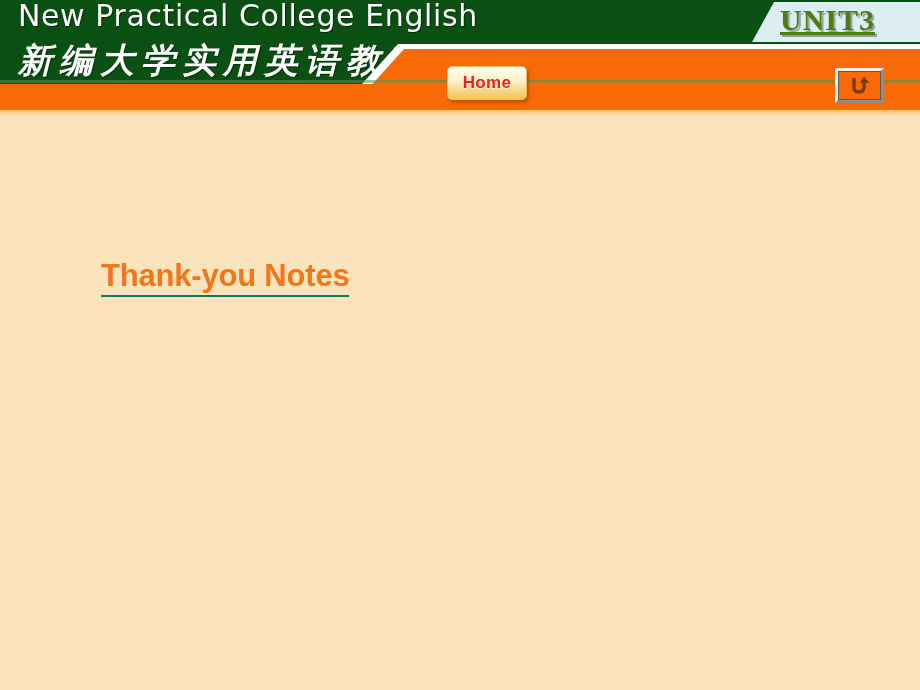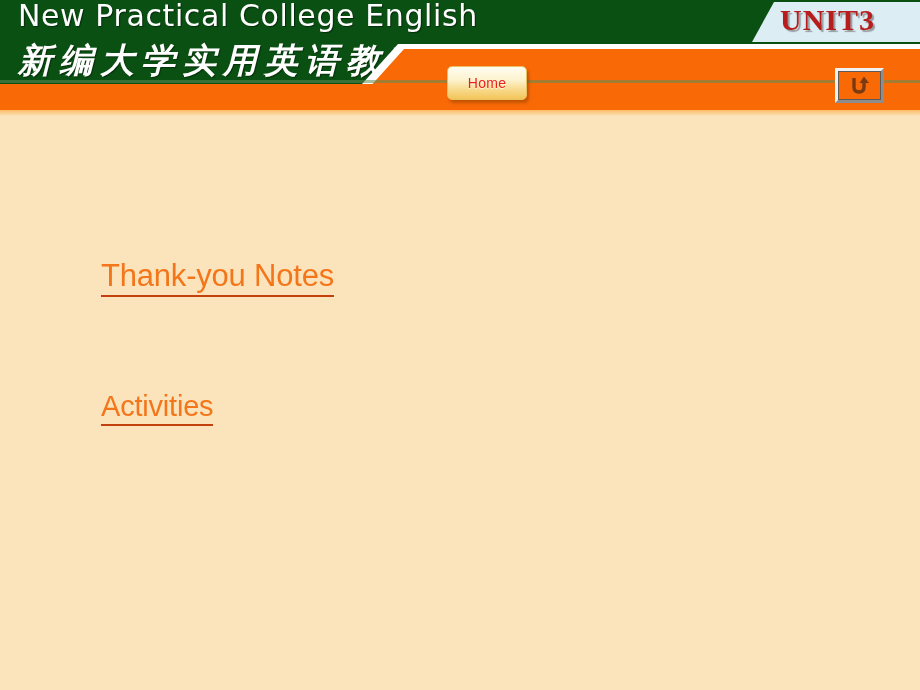"UNIT3" .unit-badge-label { color: #b91c1c -> #4d7c0f; text-decoration: none -> underline }
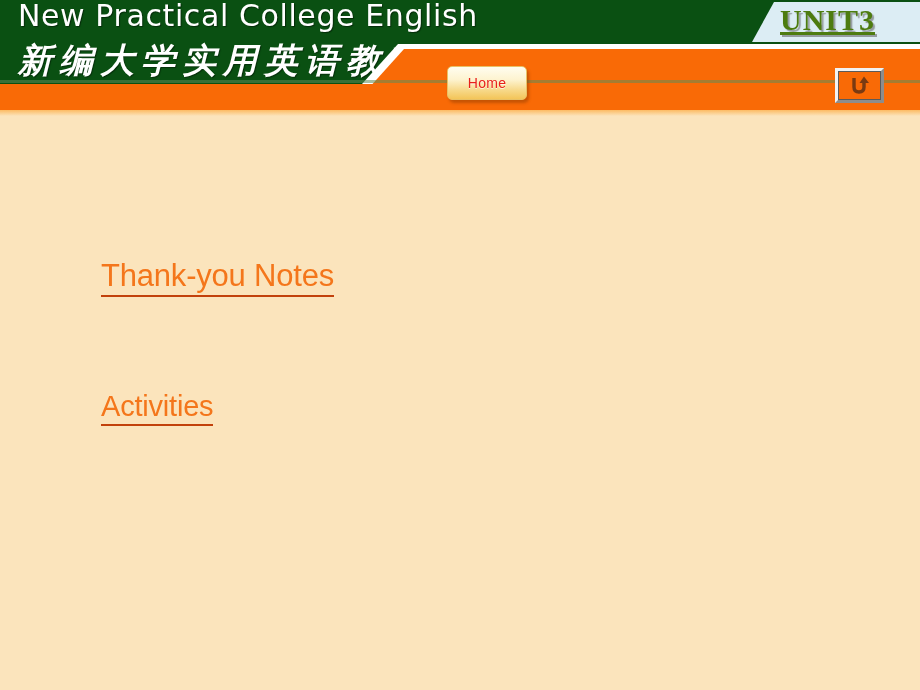"Home" .home-button-label { font-size: 14px -> 17px; font-weight: normal -> bold }
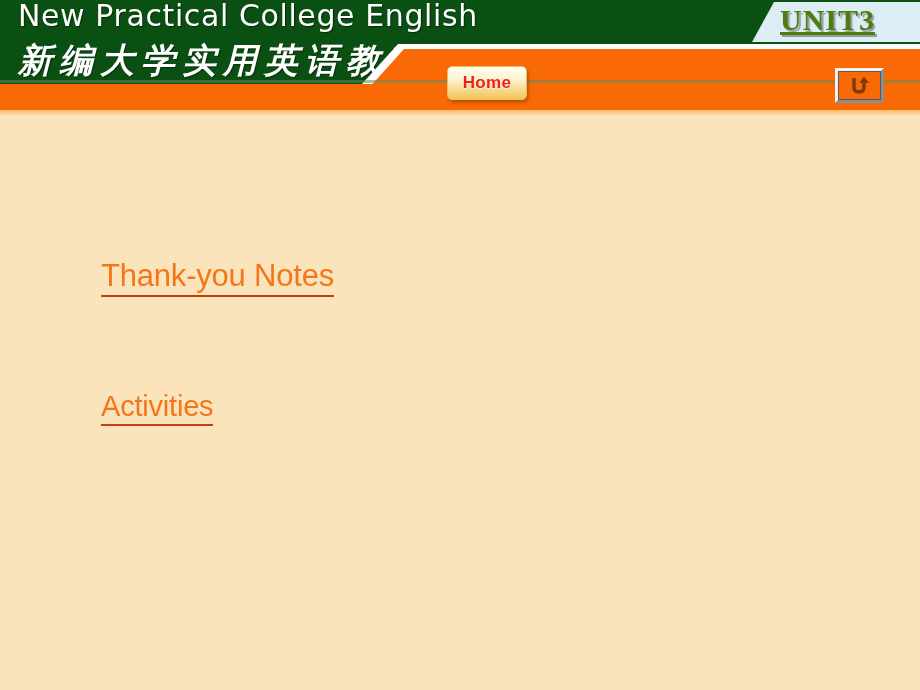"Thank-you Notes" .link-item { border-bottom: 2px solid #c2410c -> 2px solid #0f766e; font-weight: normal -> bold }
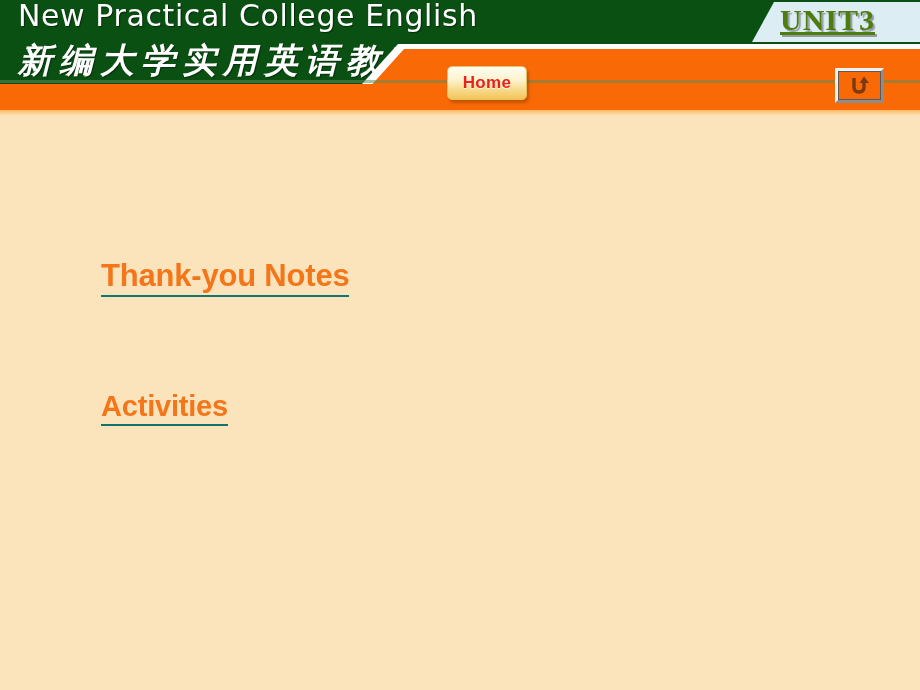"Activities" a.link-item { html: <a>Activities</a> -> none }
